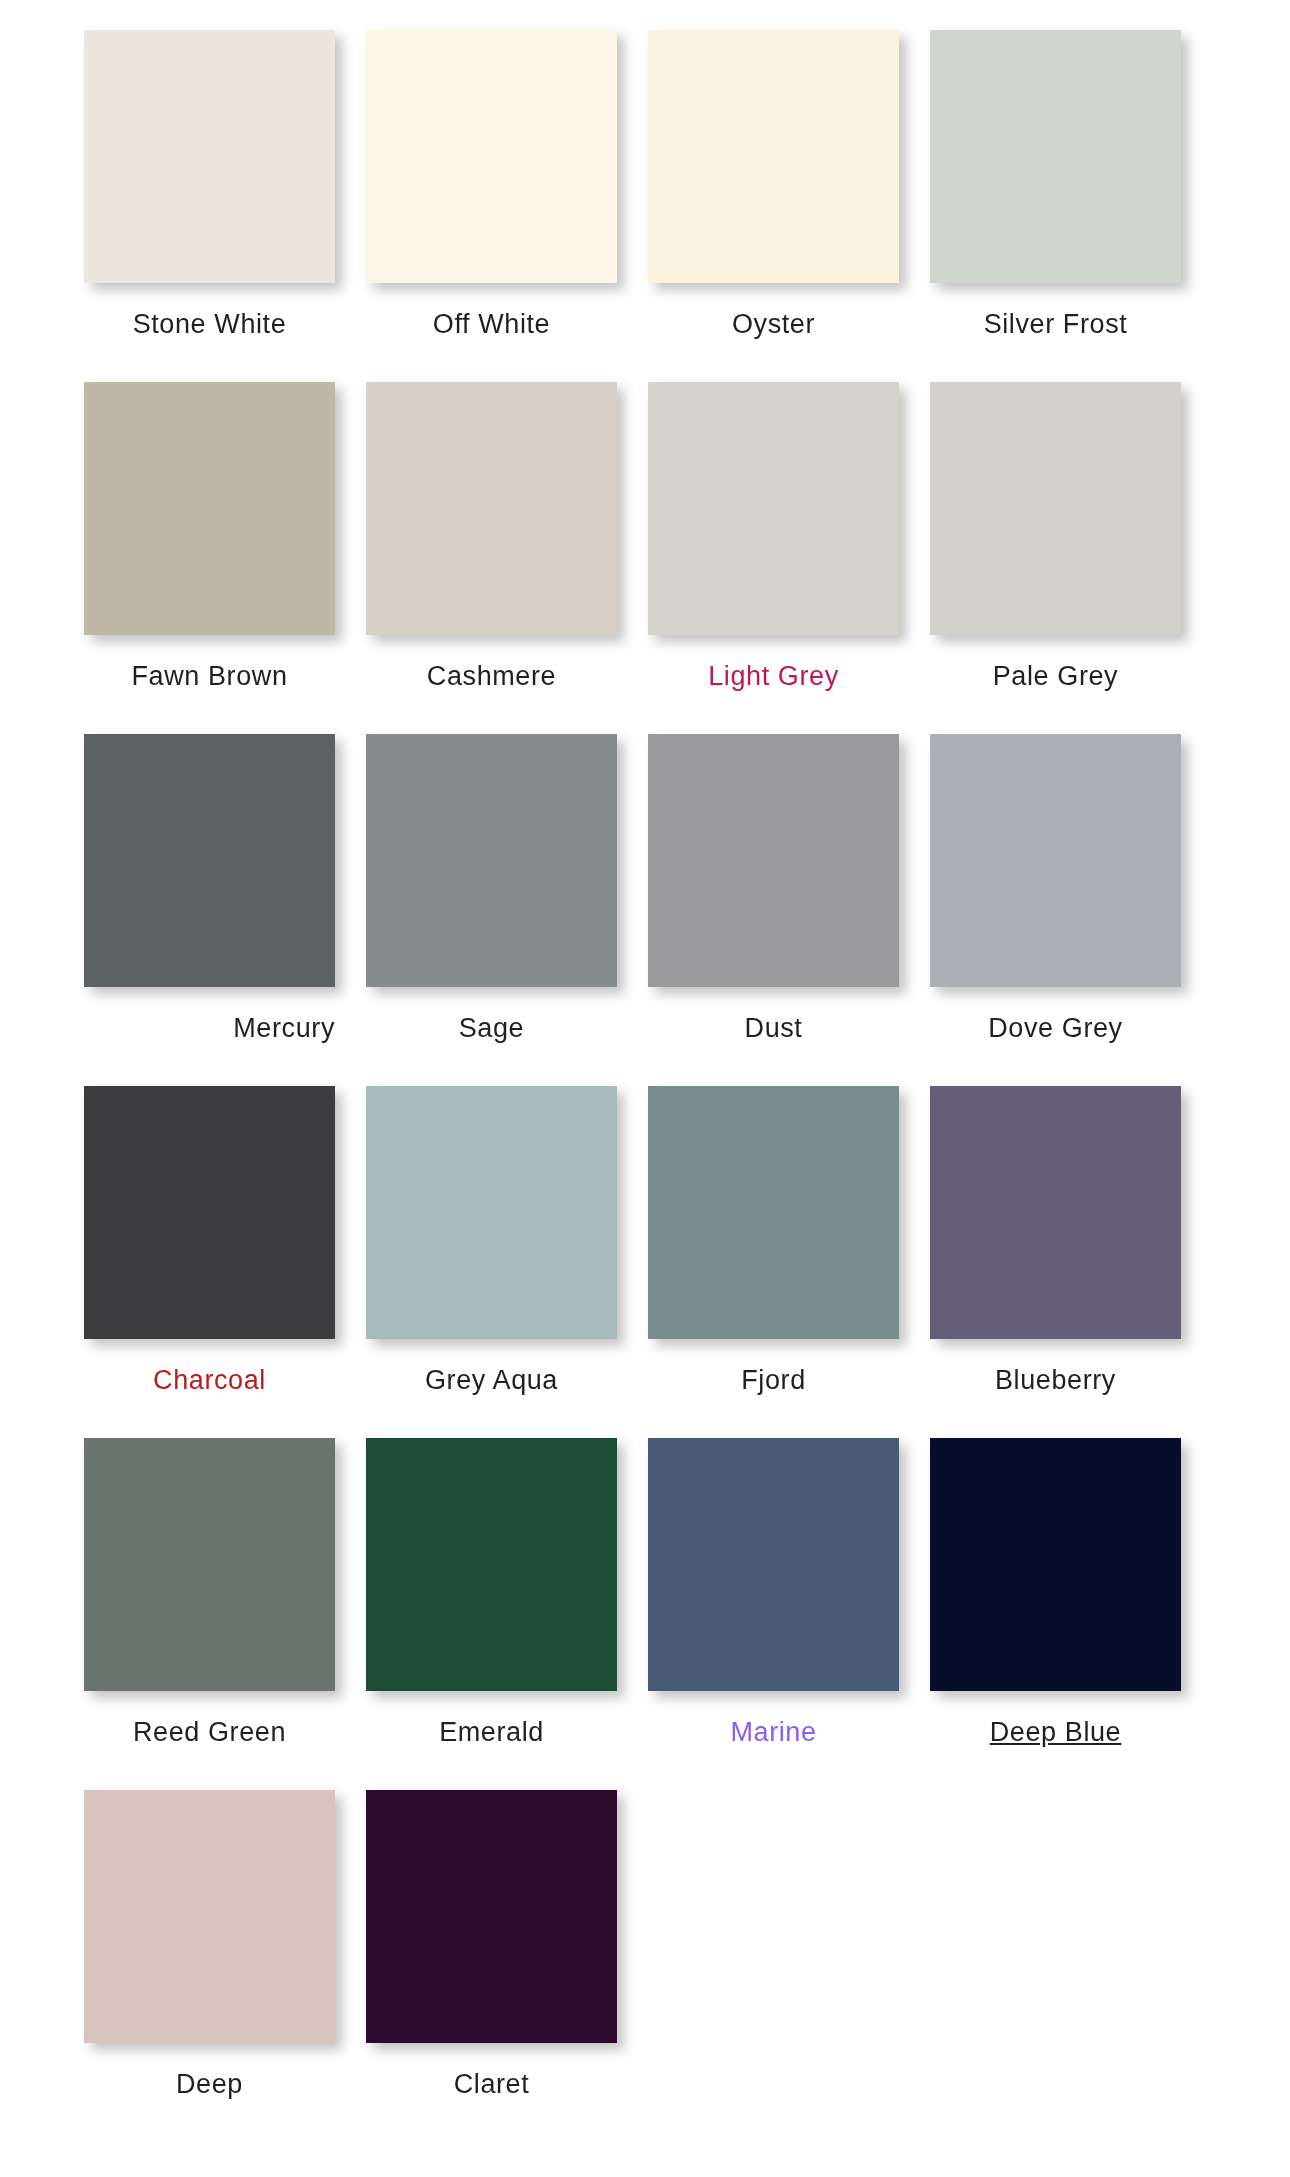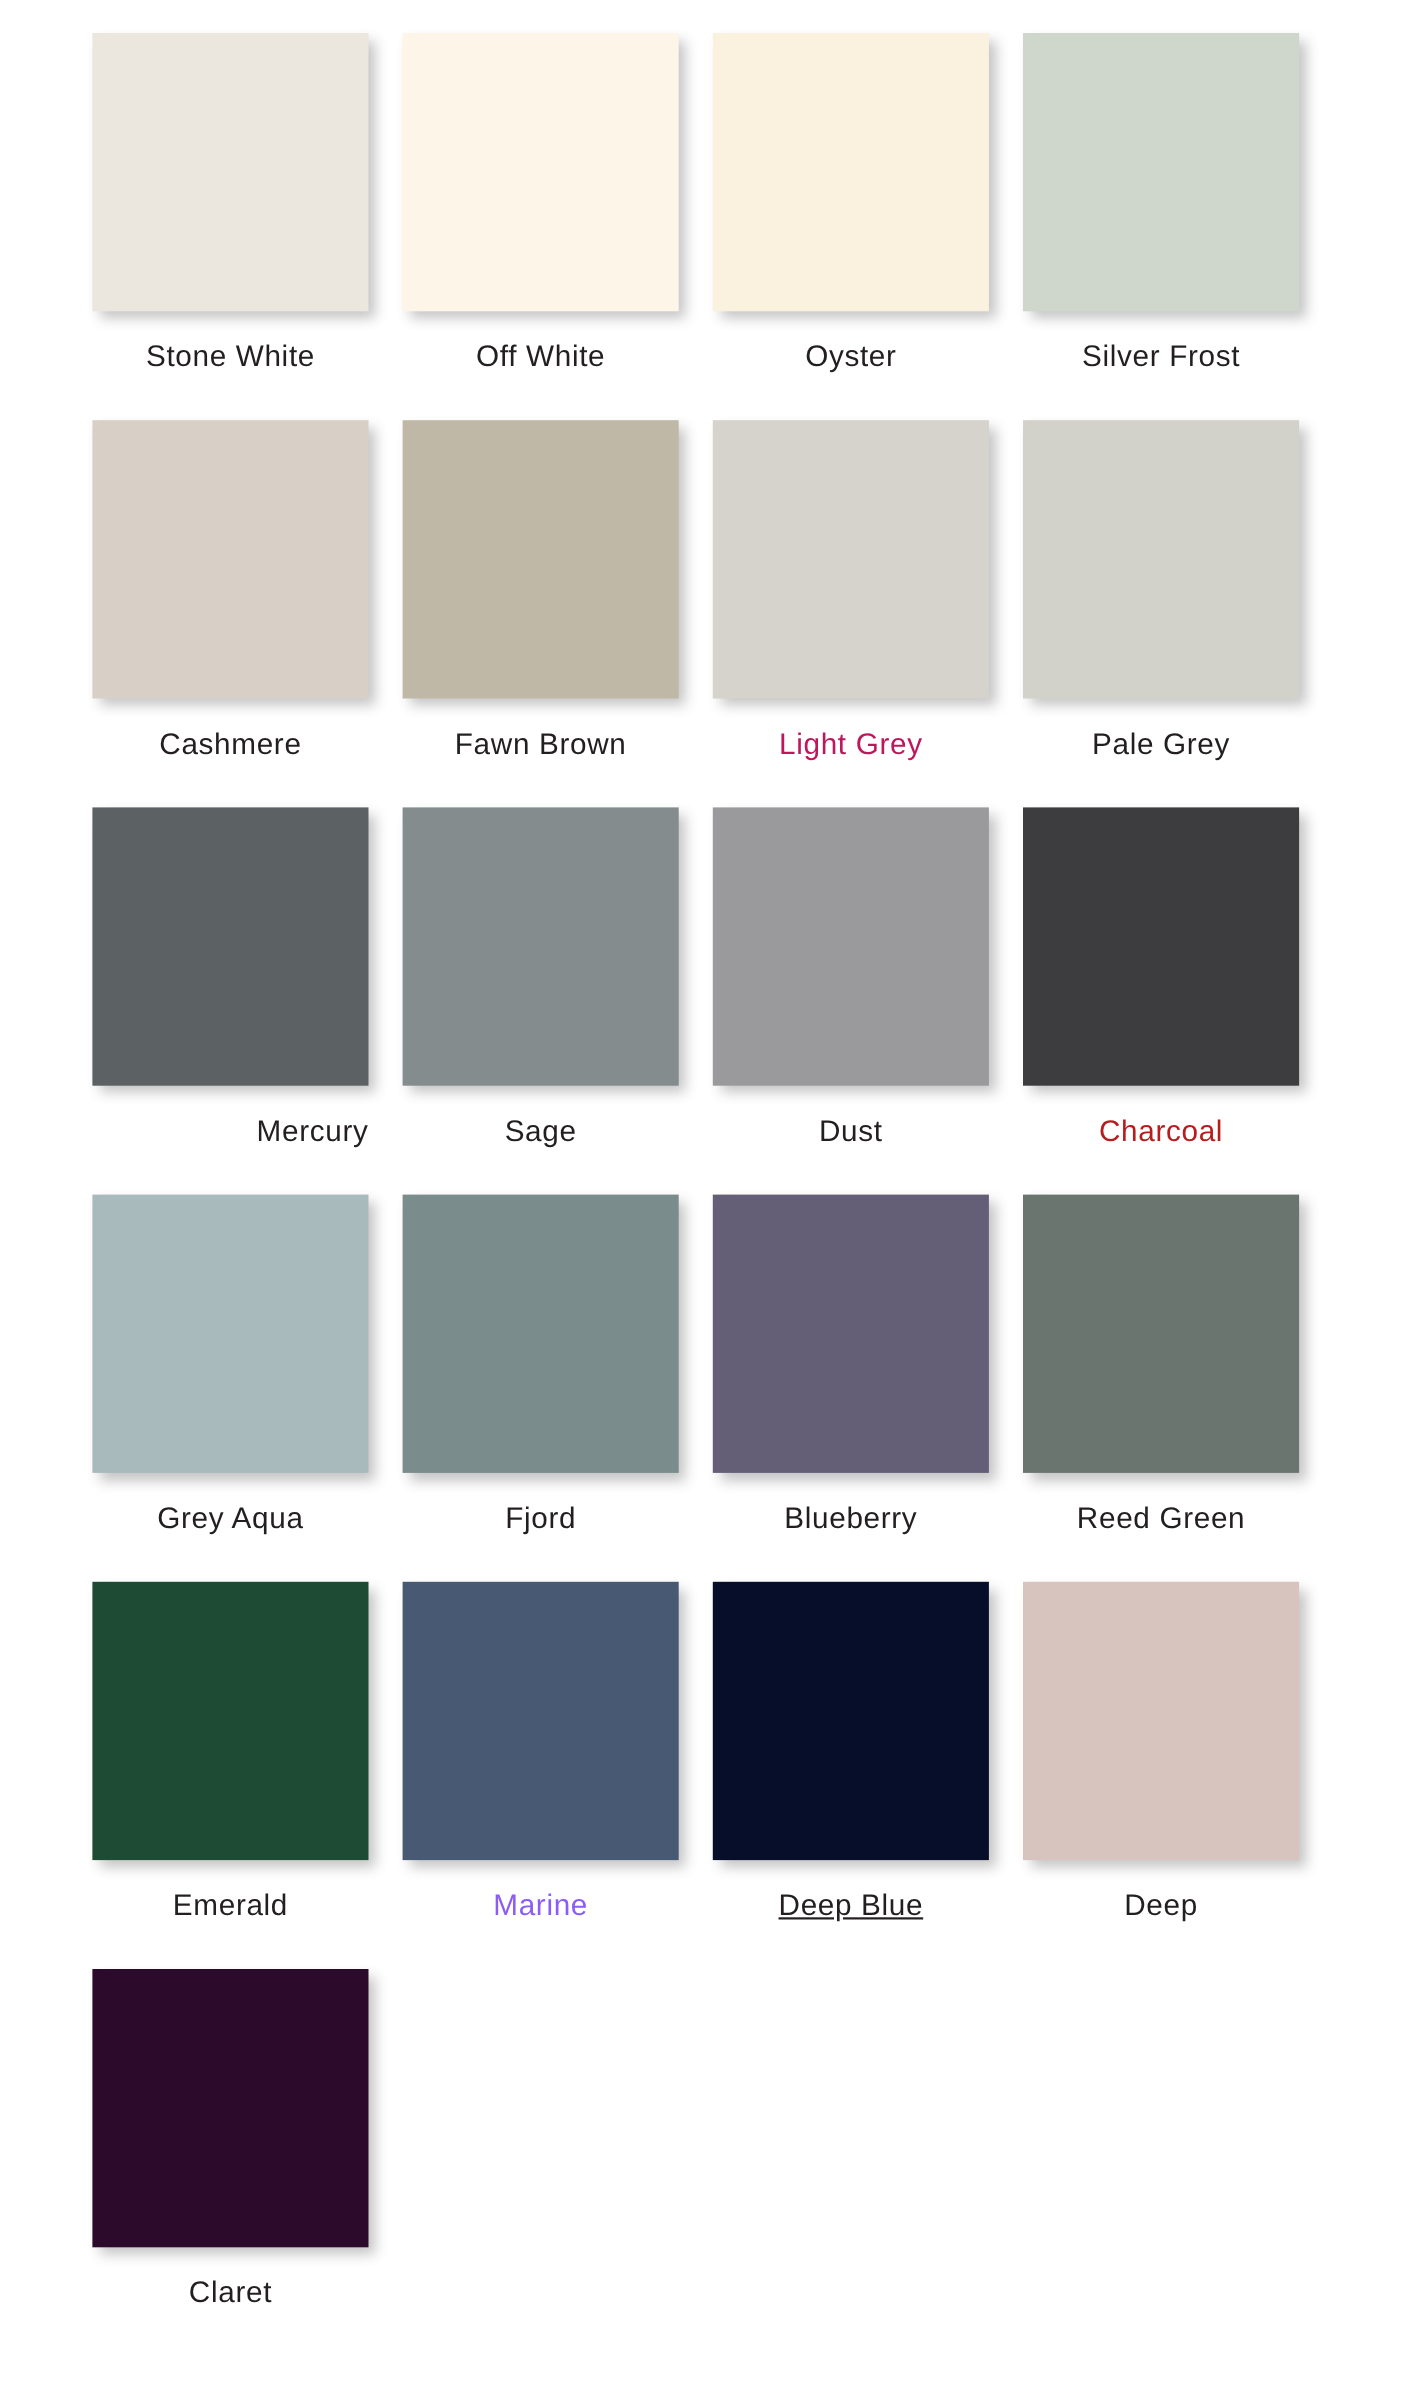"Cashmere" div.swatch-cell { order: before "Fawn Brown" -> after "Fawn Brown" }
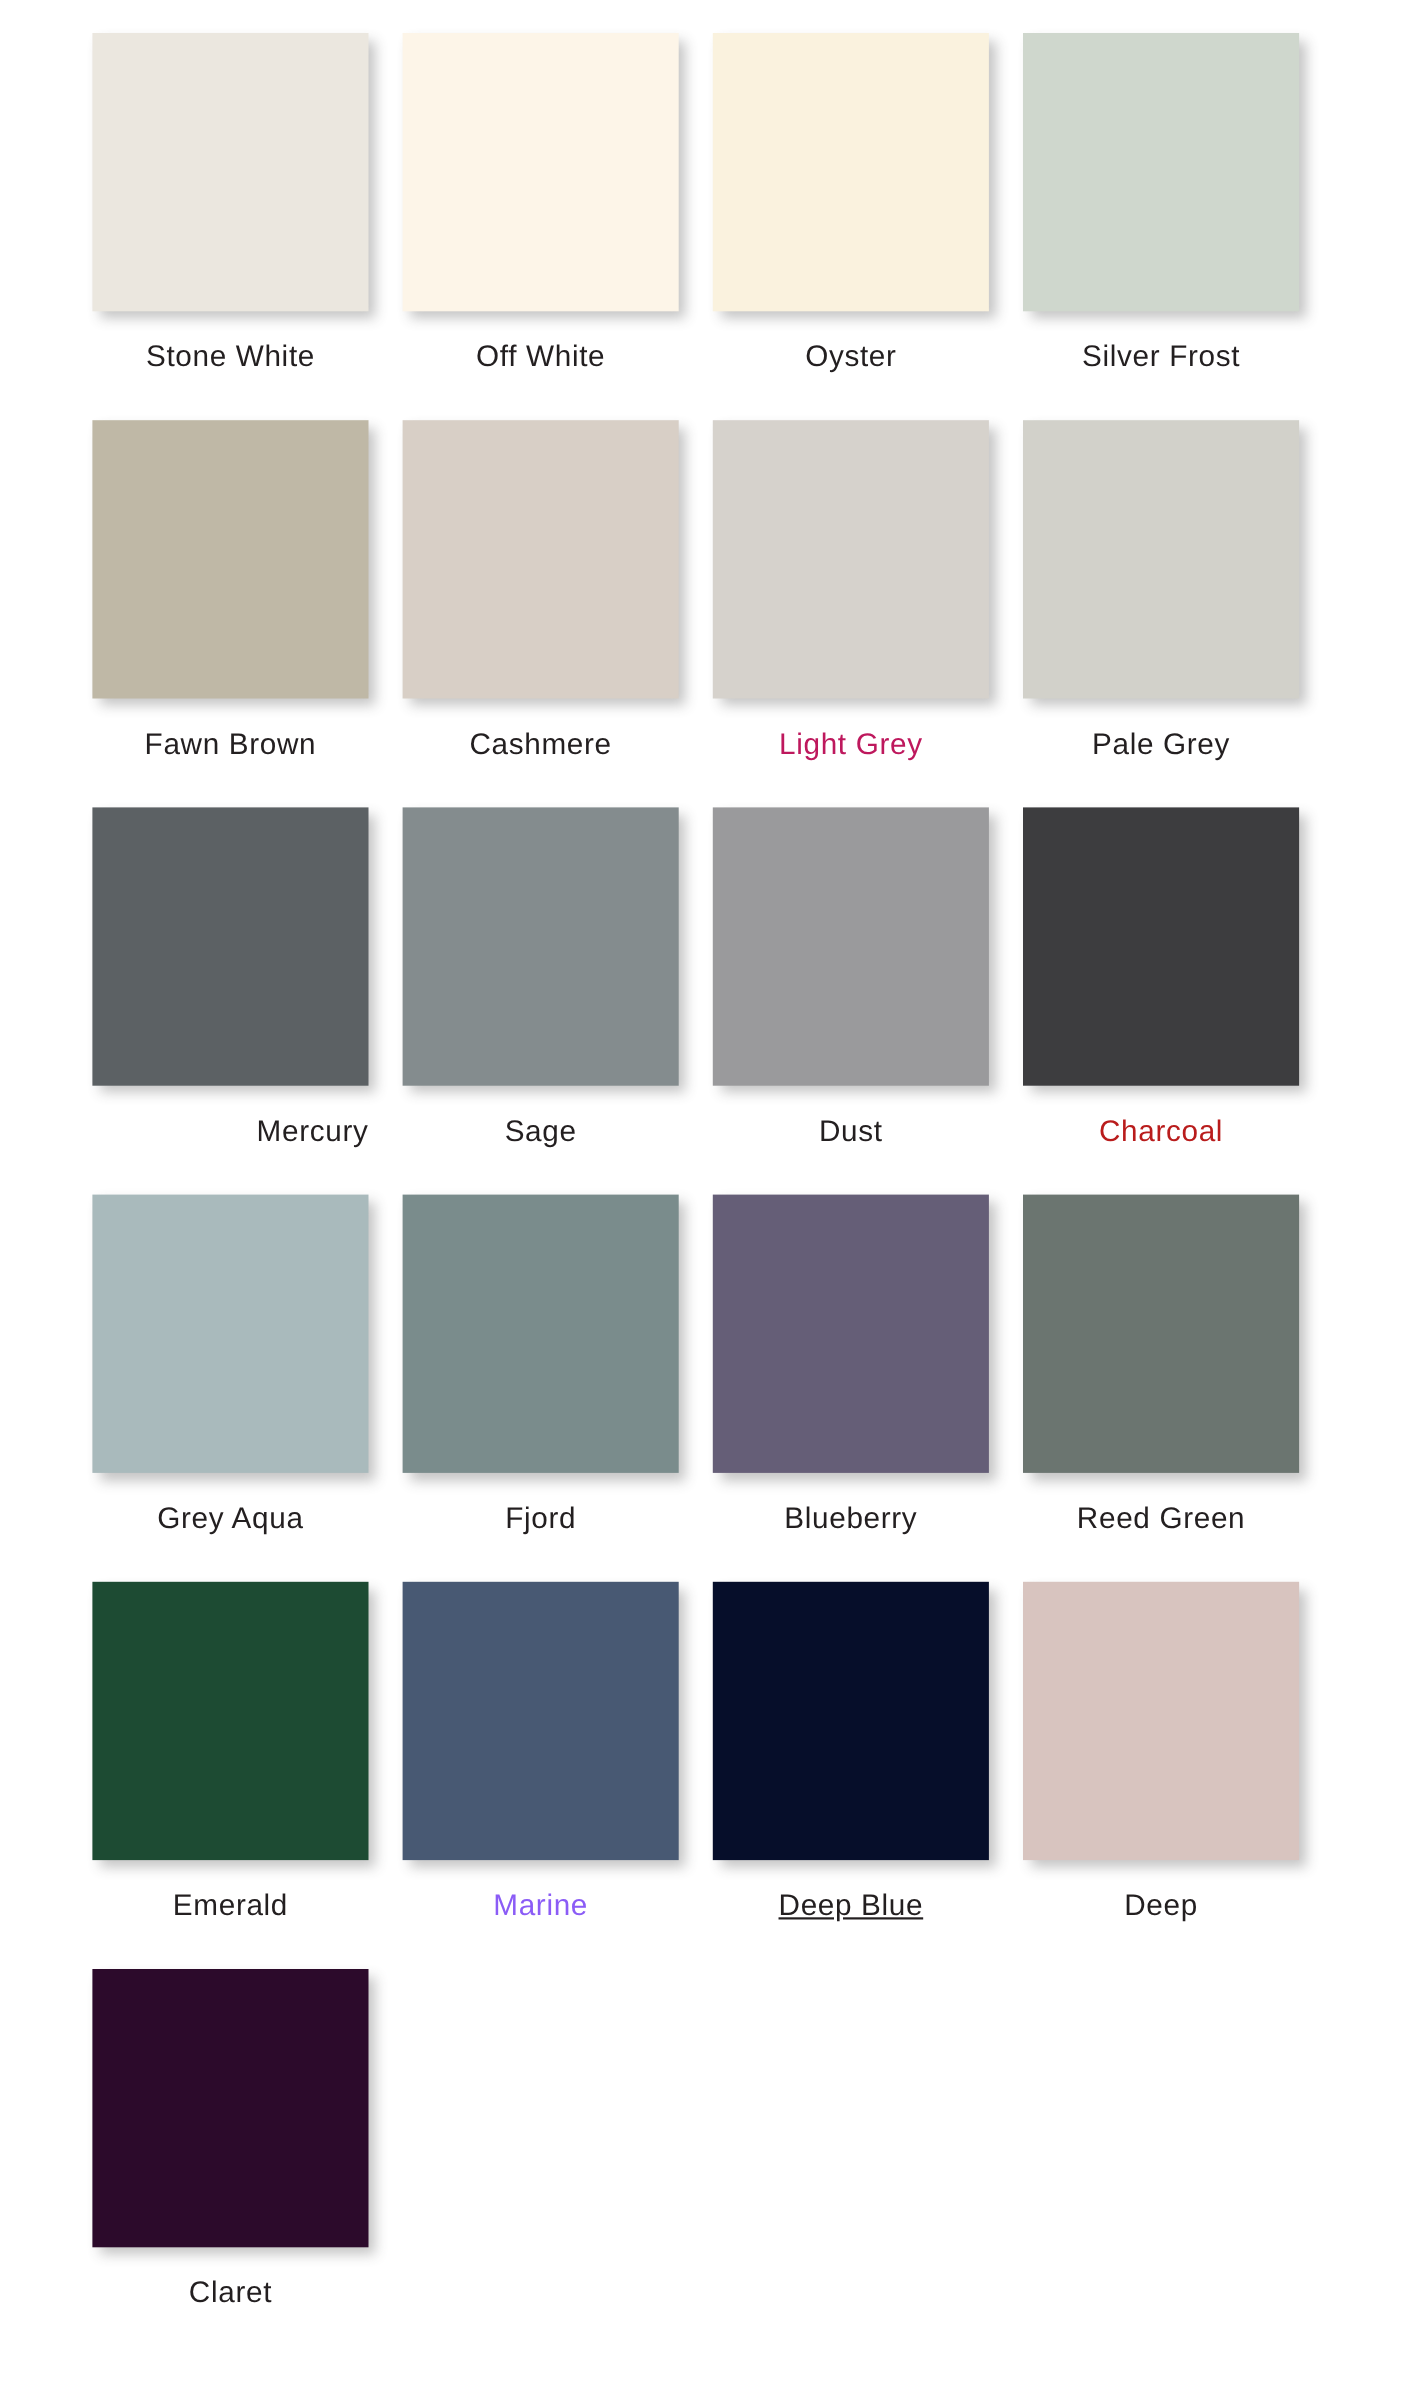"Dove Grey" div.swatch-cell { html: none -> <div> <div></div> <div>Dove Grey</div> </div> }
